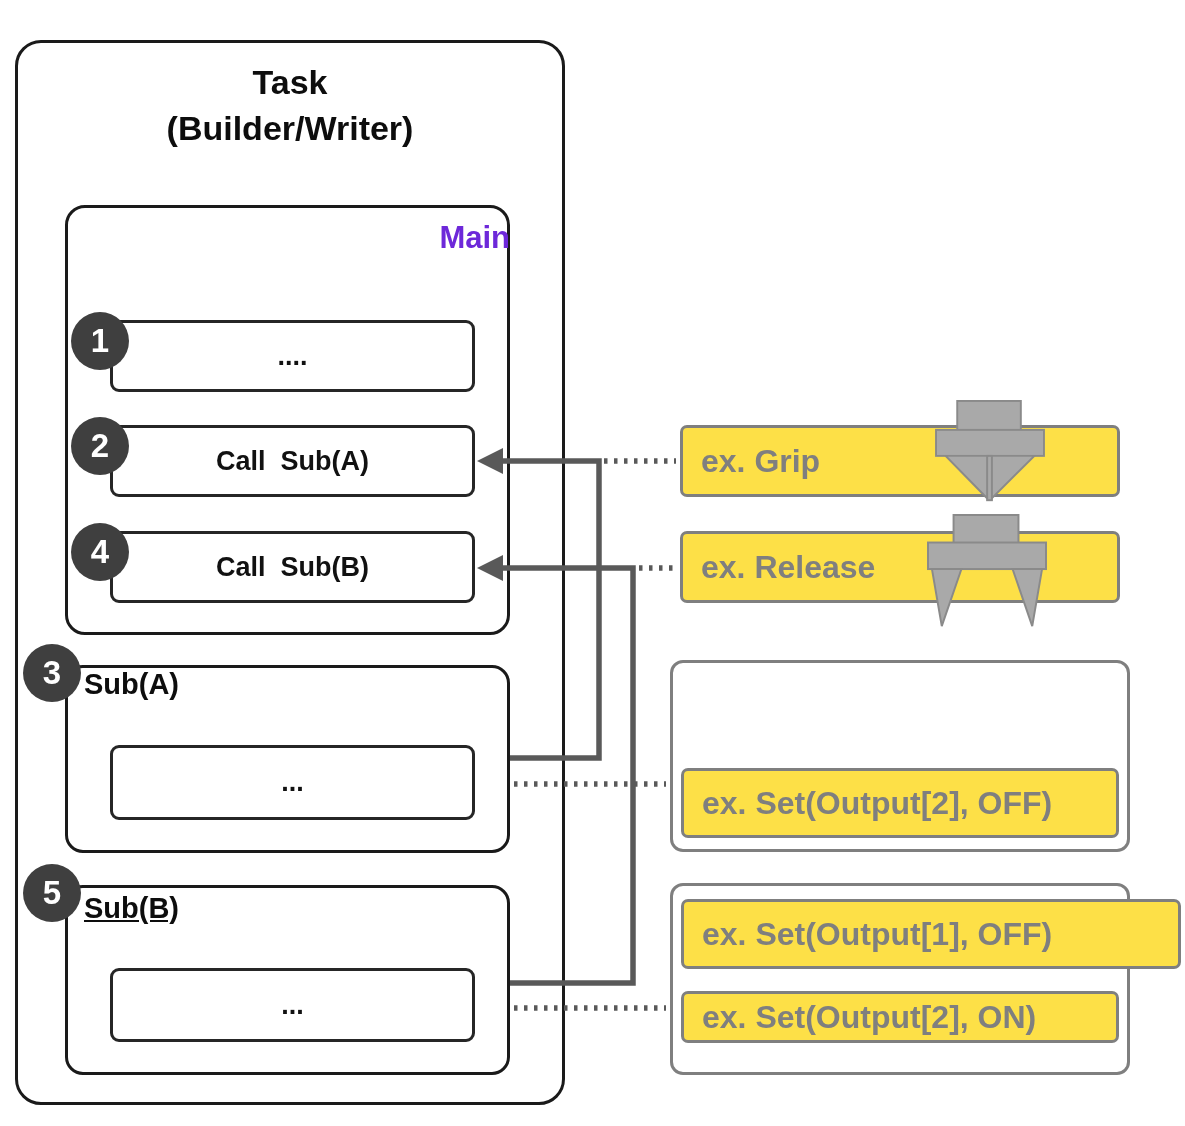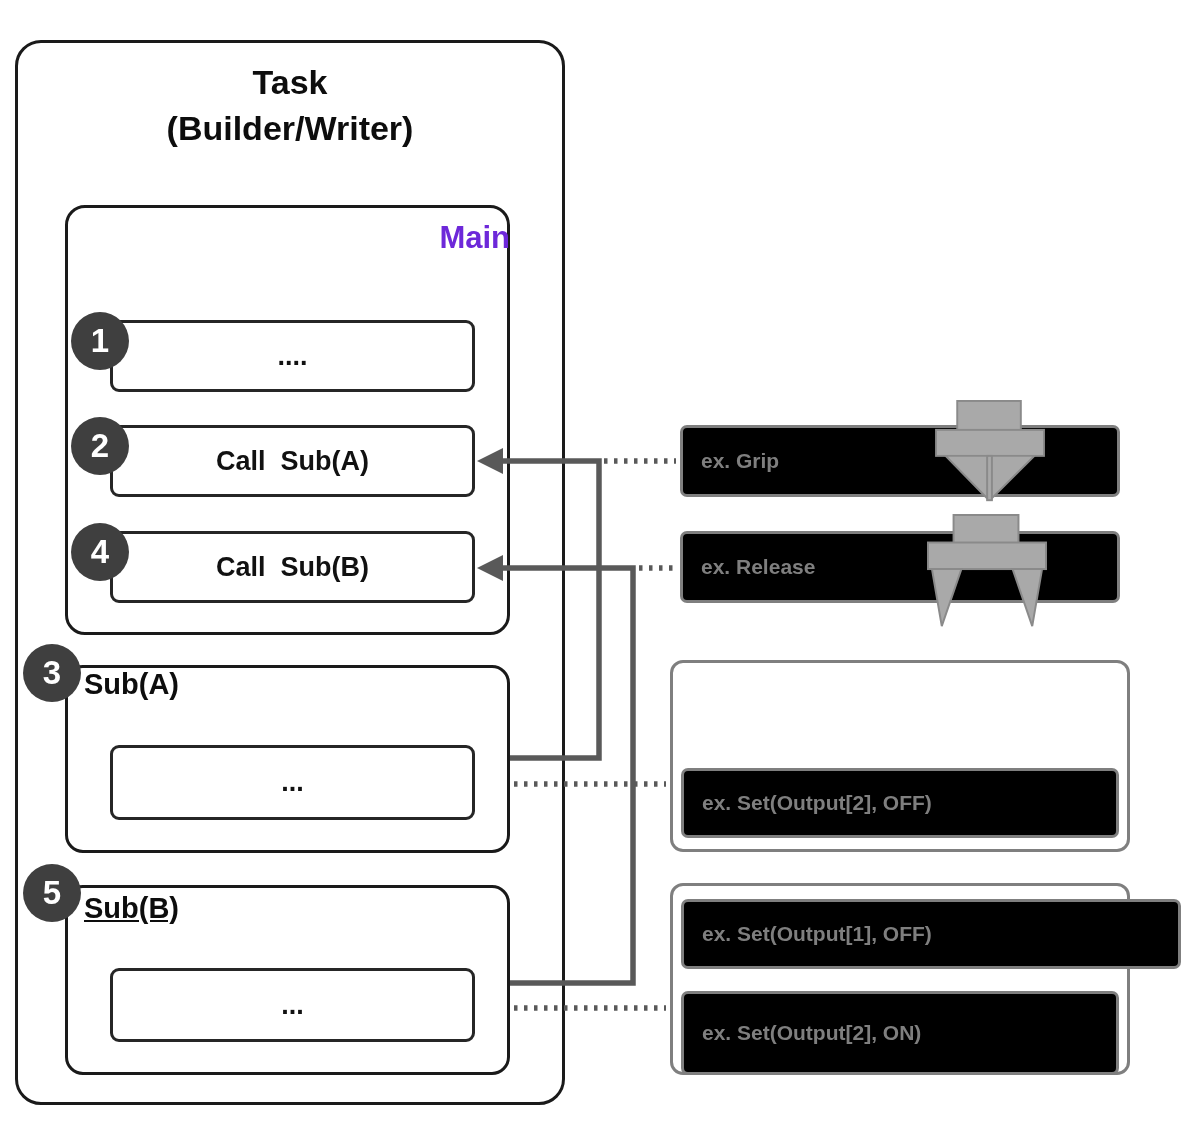"ex. Grip" .gray-box { background: #000000 -> #fde047; font-size: 21px -> 32px }
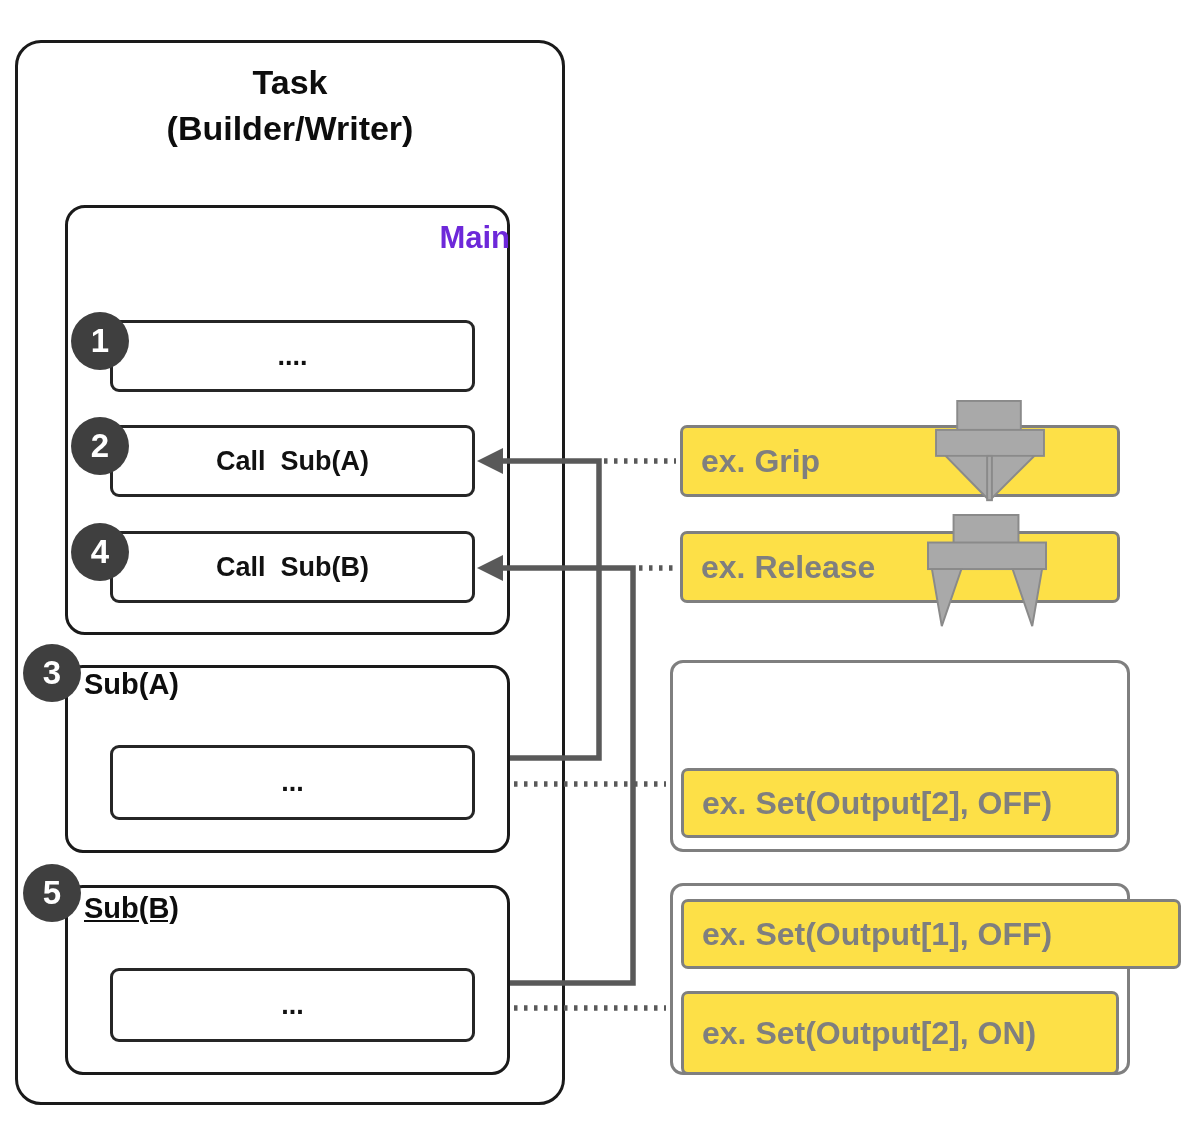"ex. Set(Output[2], ON)" div.abs { height: 84px -> 52px }
